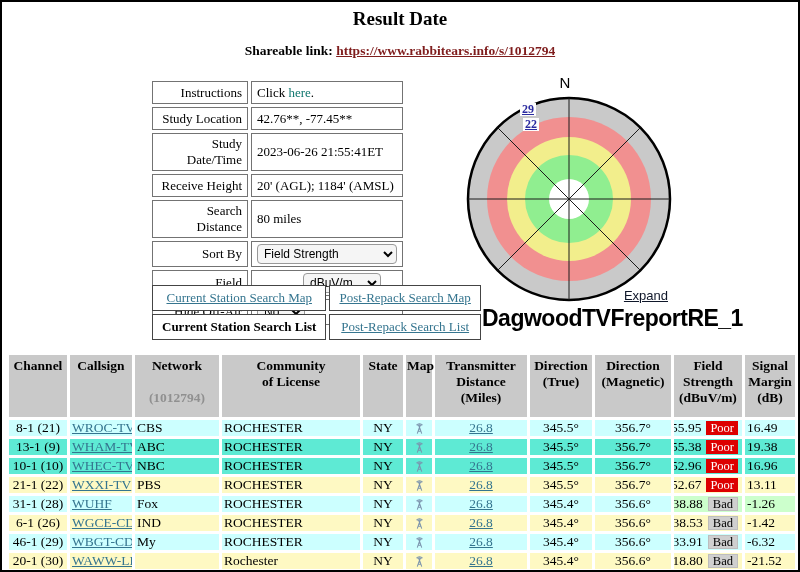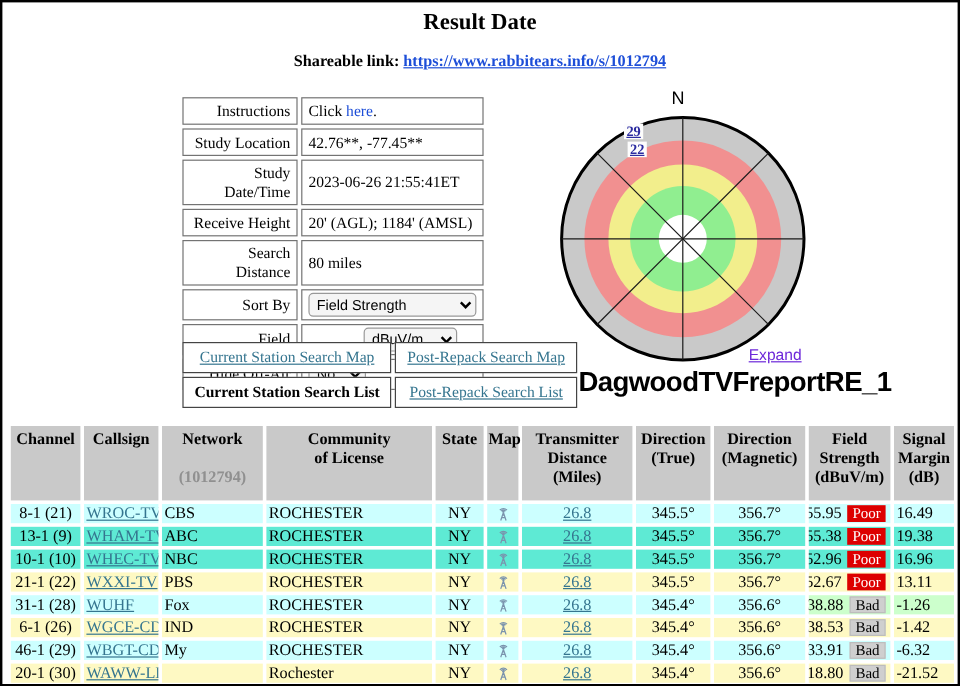"https://www.rabbitears.info/s/1012794" .share-line a { color: #1d4ed8 -> #7f1d1d }
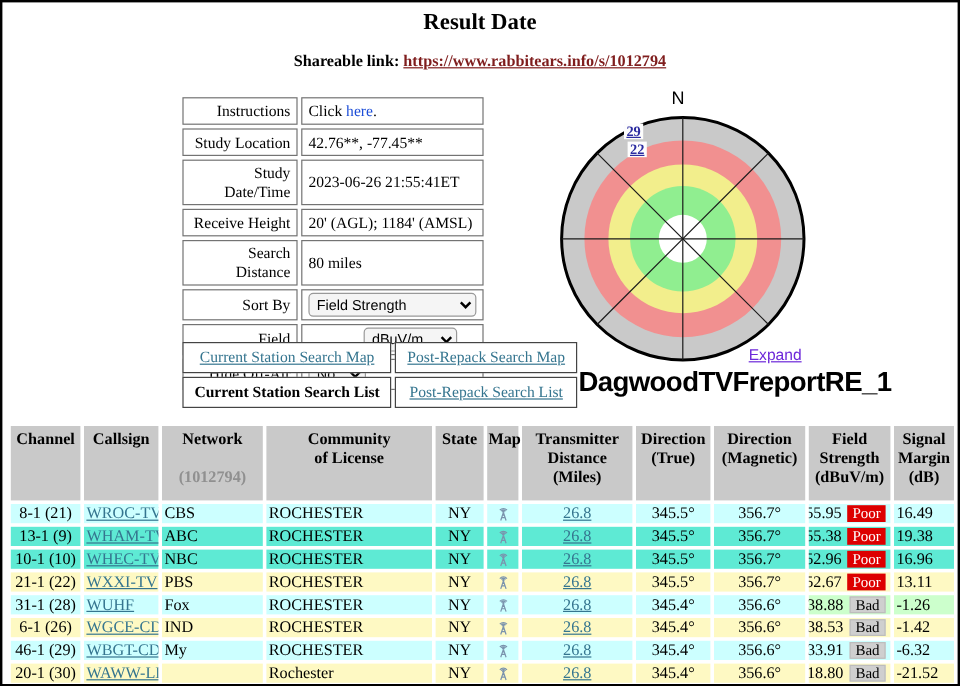"here" .param-table a { color: #1d4ed8 -> #0f766e }
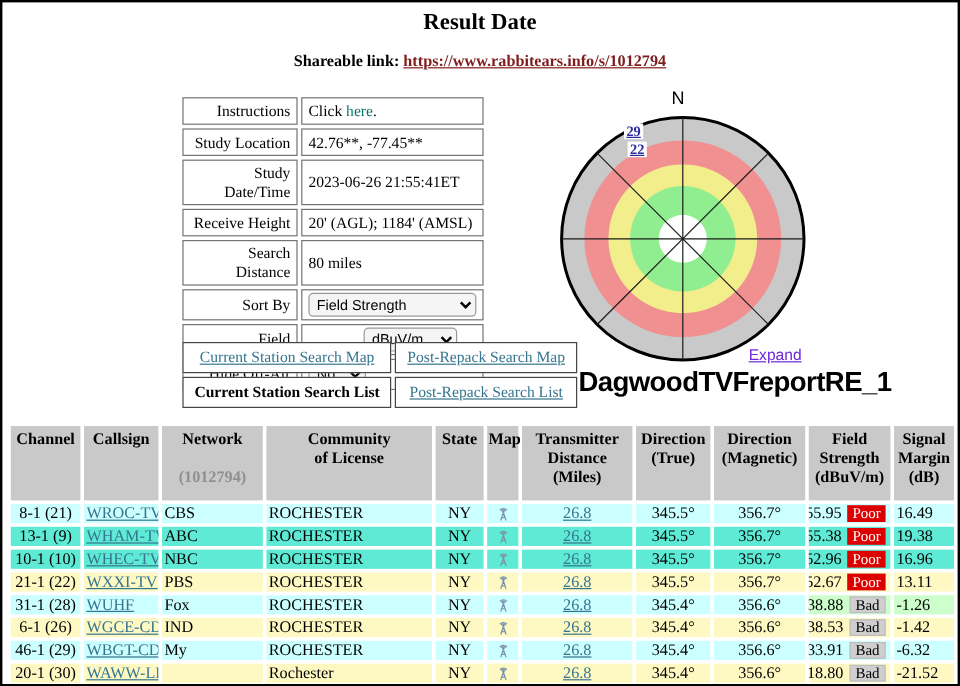"Expand" .expand-link { color: #6d28d9 -> #0f172a }
